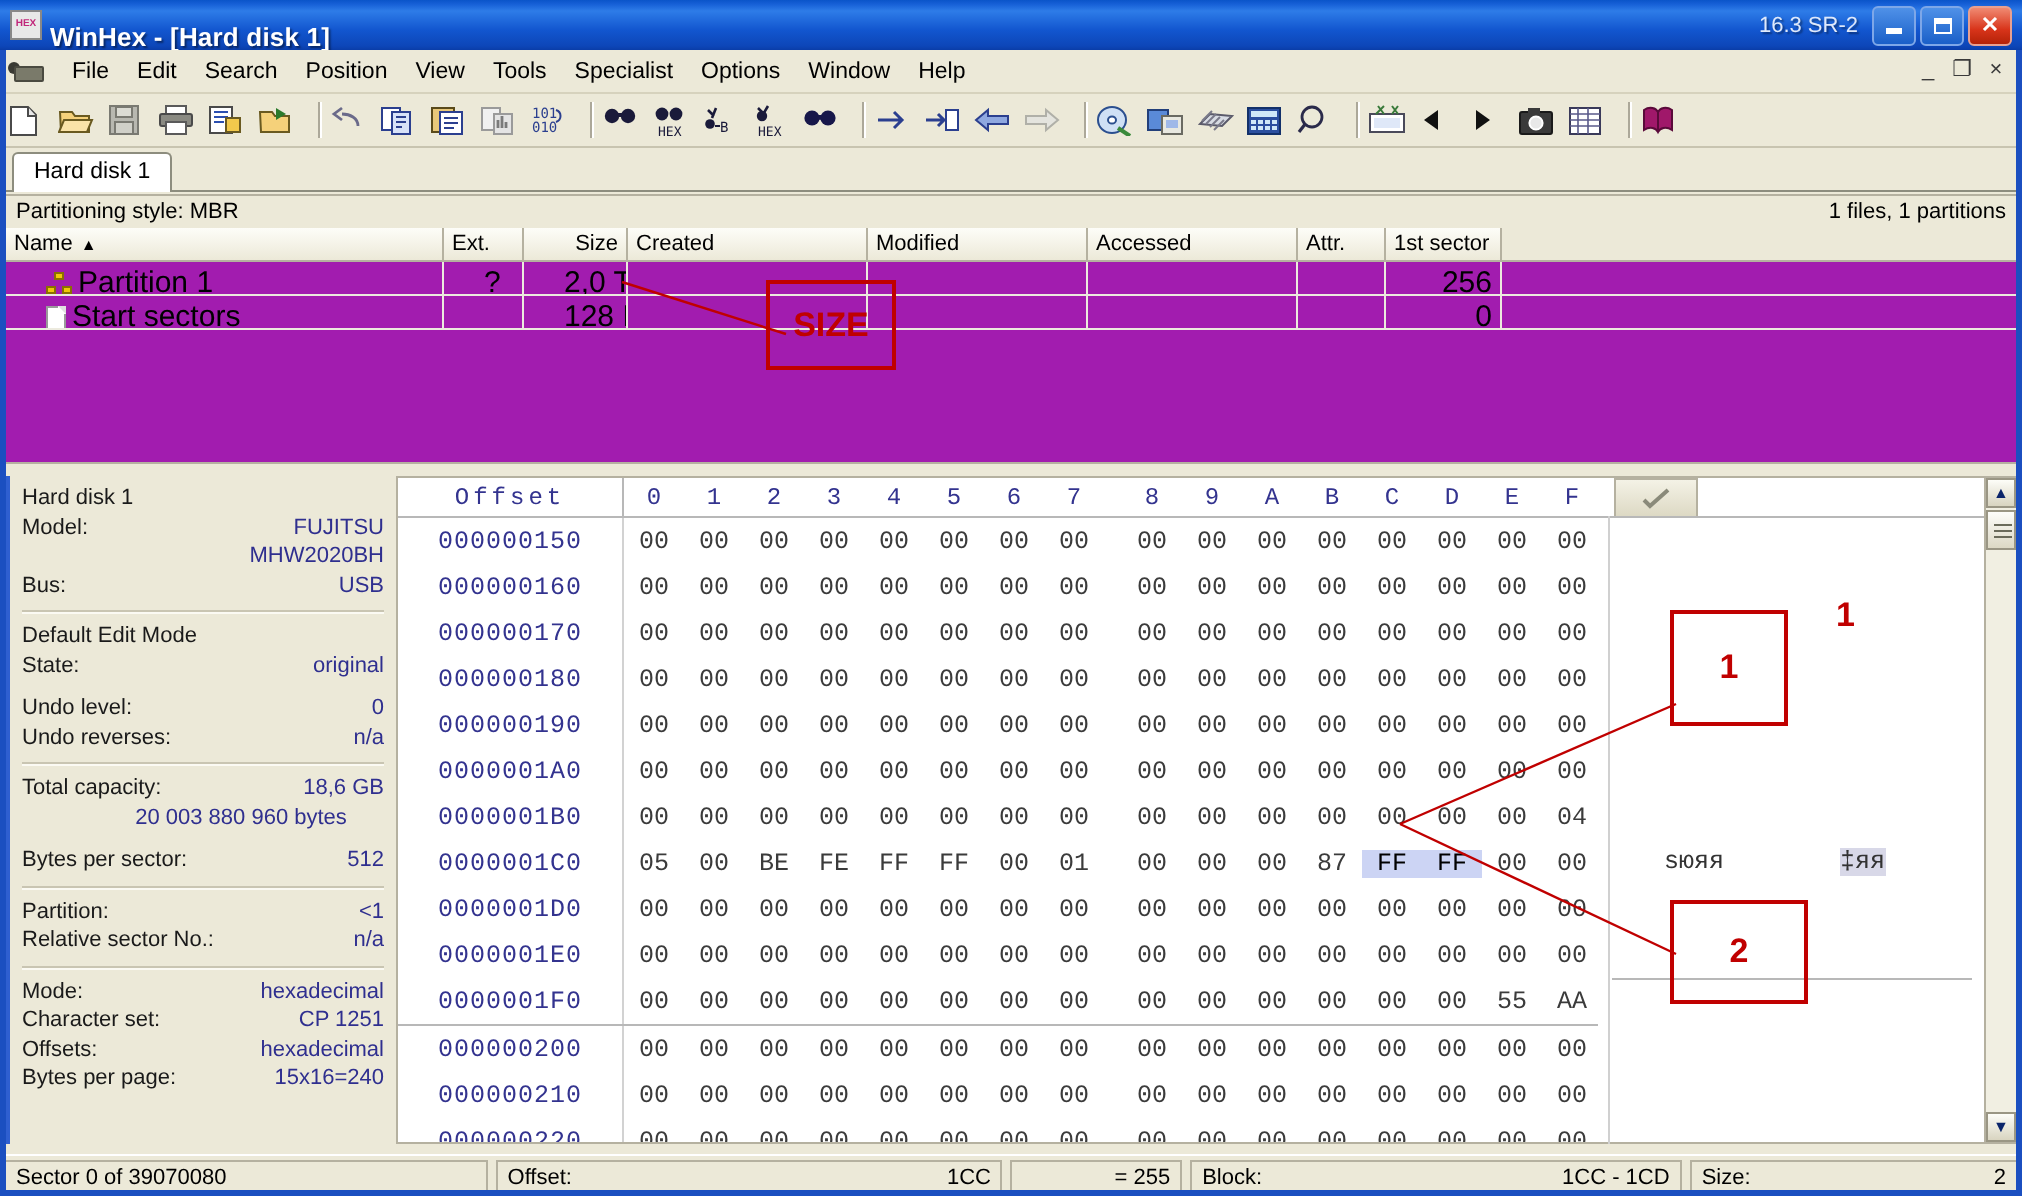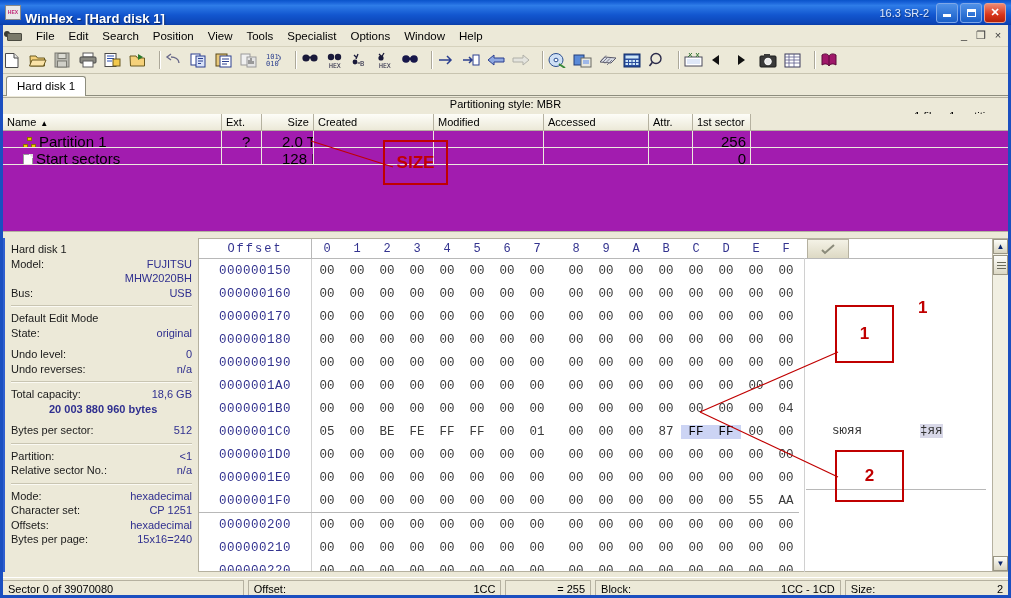"Partitioning style: MBR" .pstyle { flex-direction: column -> none }
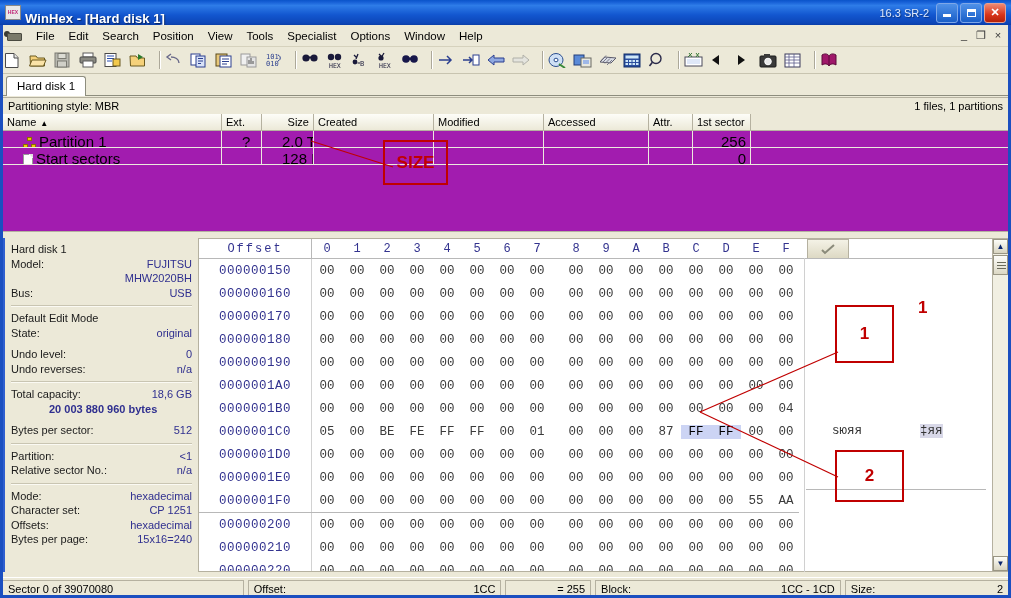"20 003 880 960 bytes" .infoline.valonly { font-weight: bold -> none; justify-content: flex-start -> center }
